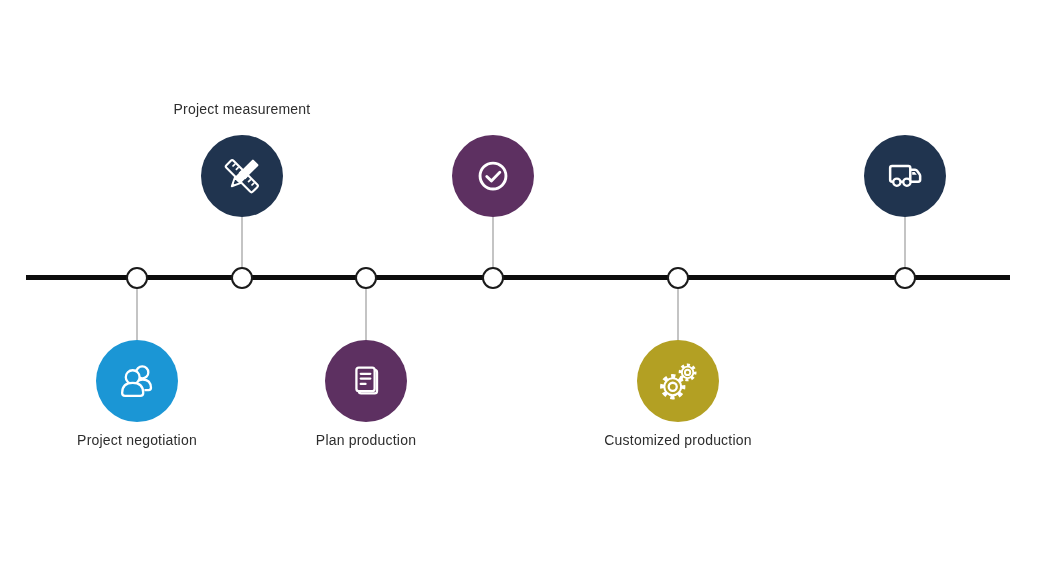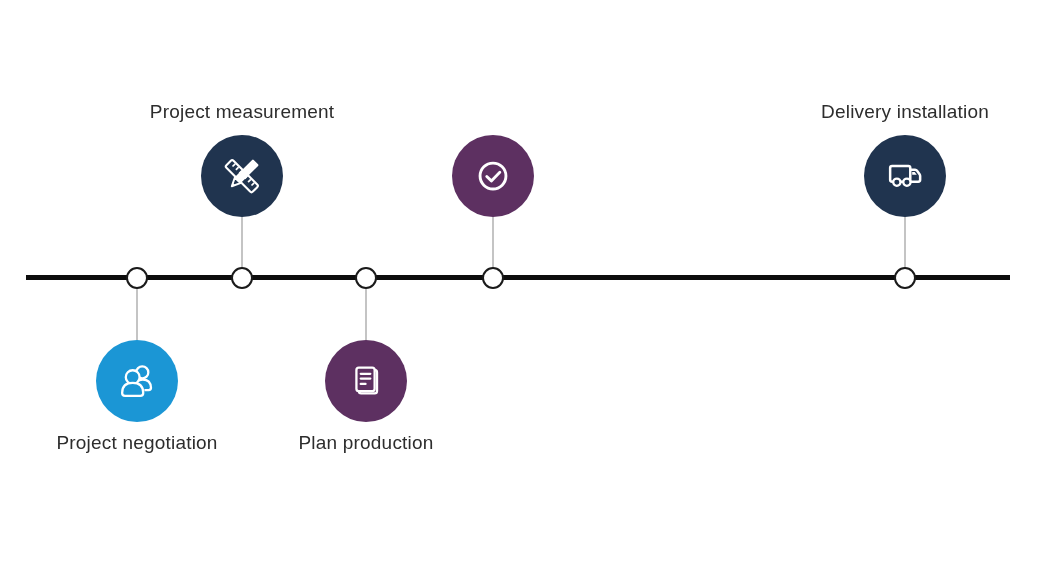"Project measurement" .step-label { font-size: 19px -> 14px }
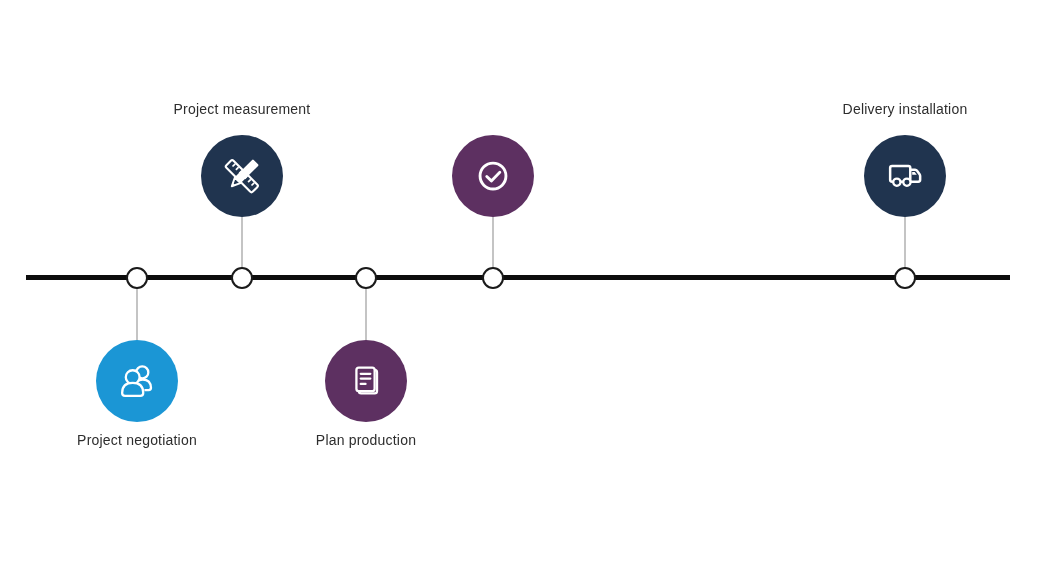"Delivery installation" div.step-label { html: <div>Delivery installation</div> -> none }
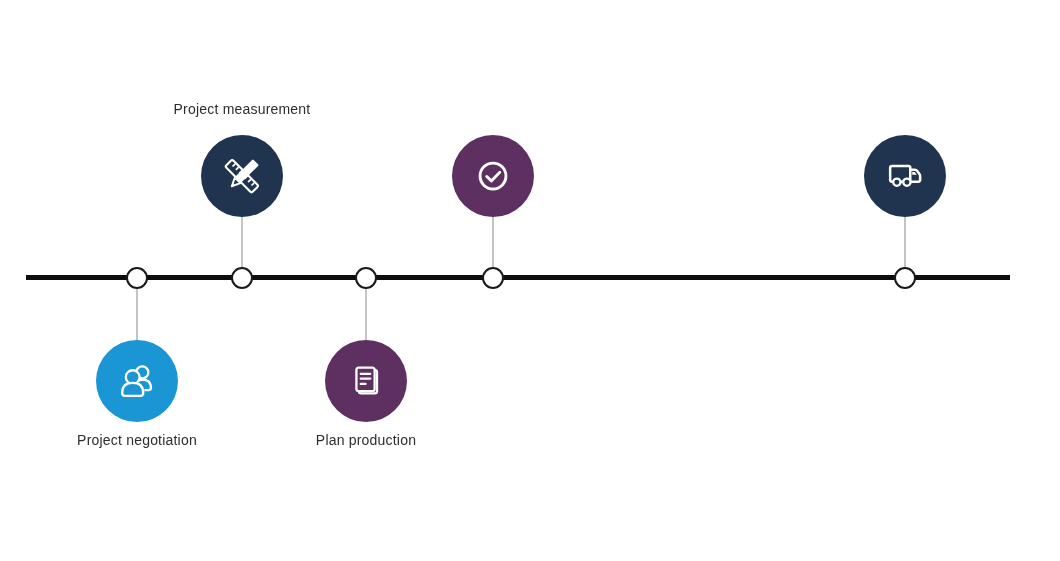"Customized production" div.node { html: none -> <div> <div></div> <div> <svg> <g> <circle></circle> <circle></circle> <circle></circle> <circle></circle> <circle></circle> <circle></circle> </g> </svg> </div> <div></div> <div>Customized production</div> </div> }
